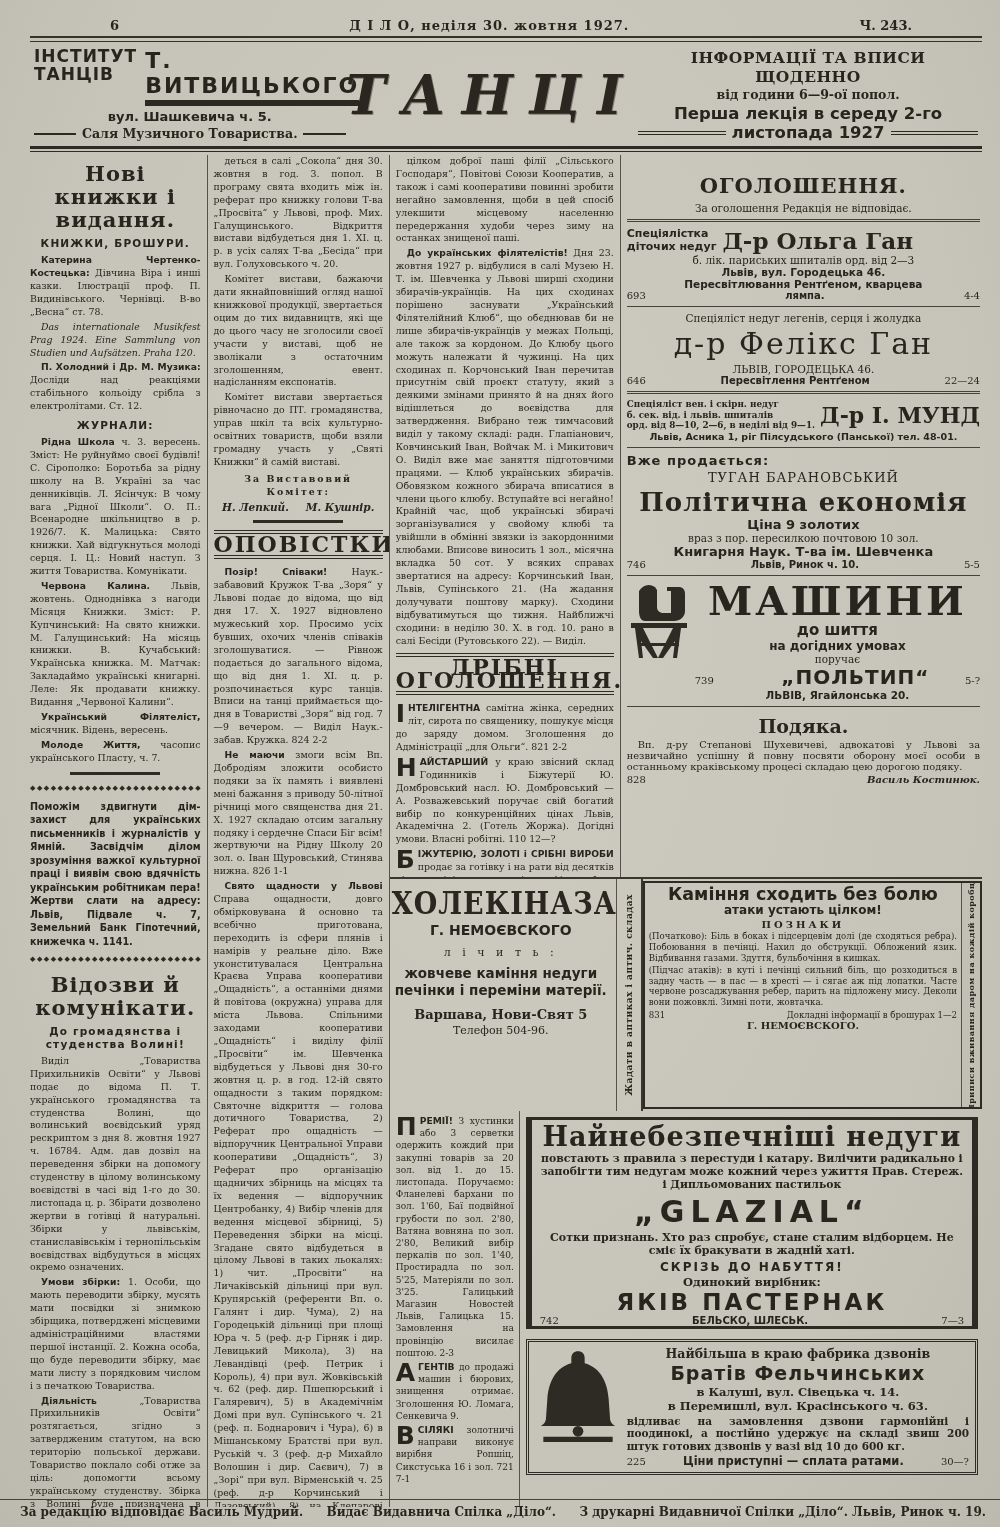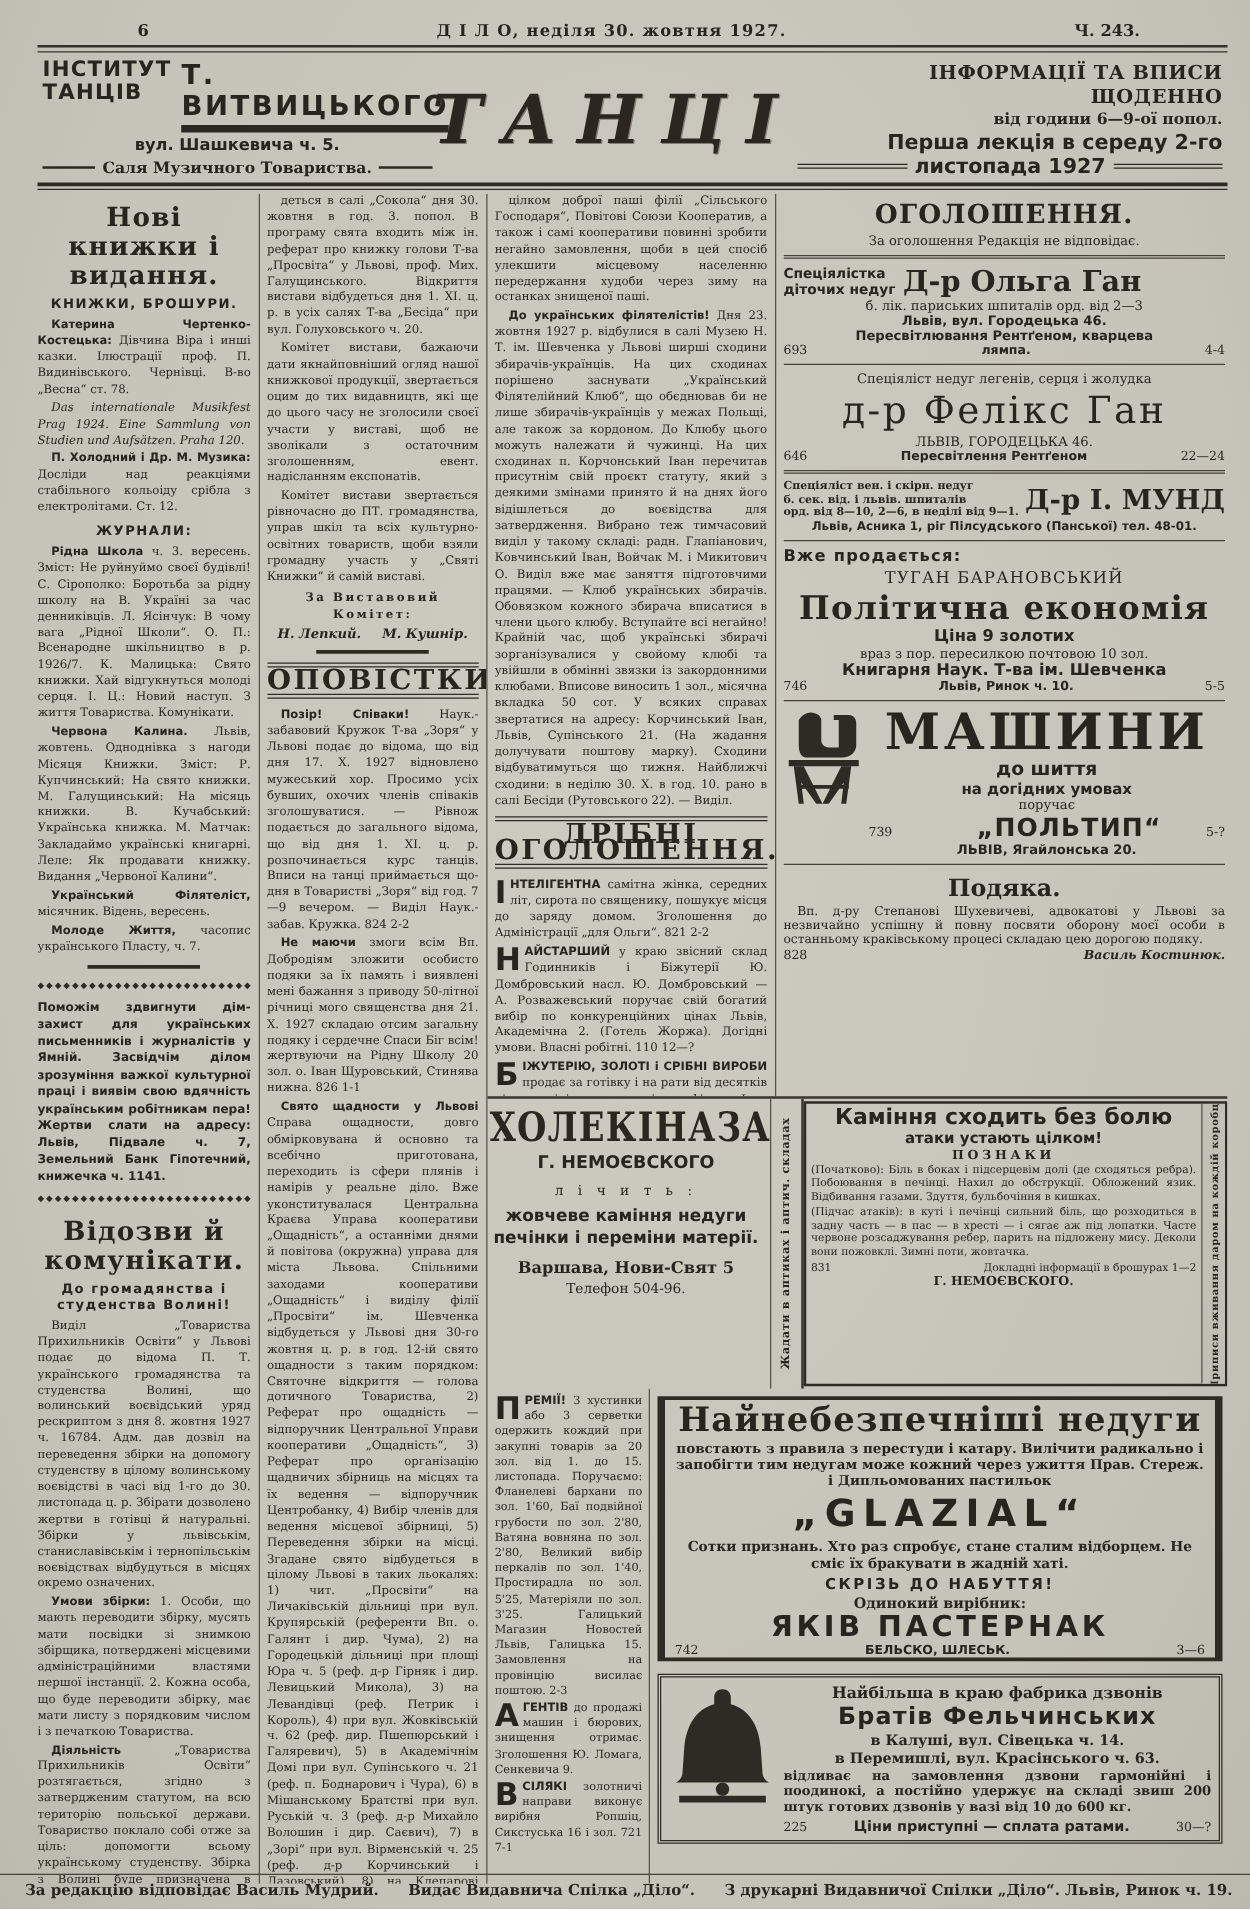"ІНФОРМАЦІЇ ТА ВПИСИ ЩОДЕННО" .ban-r { text-align: right -> center }
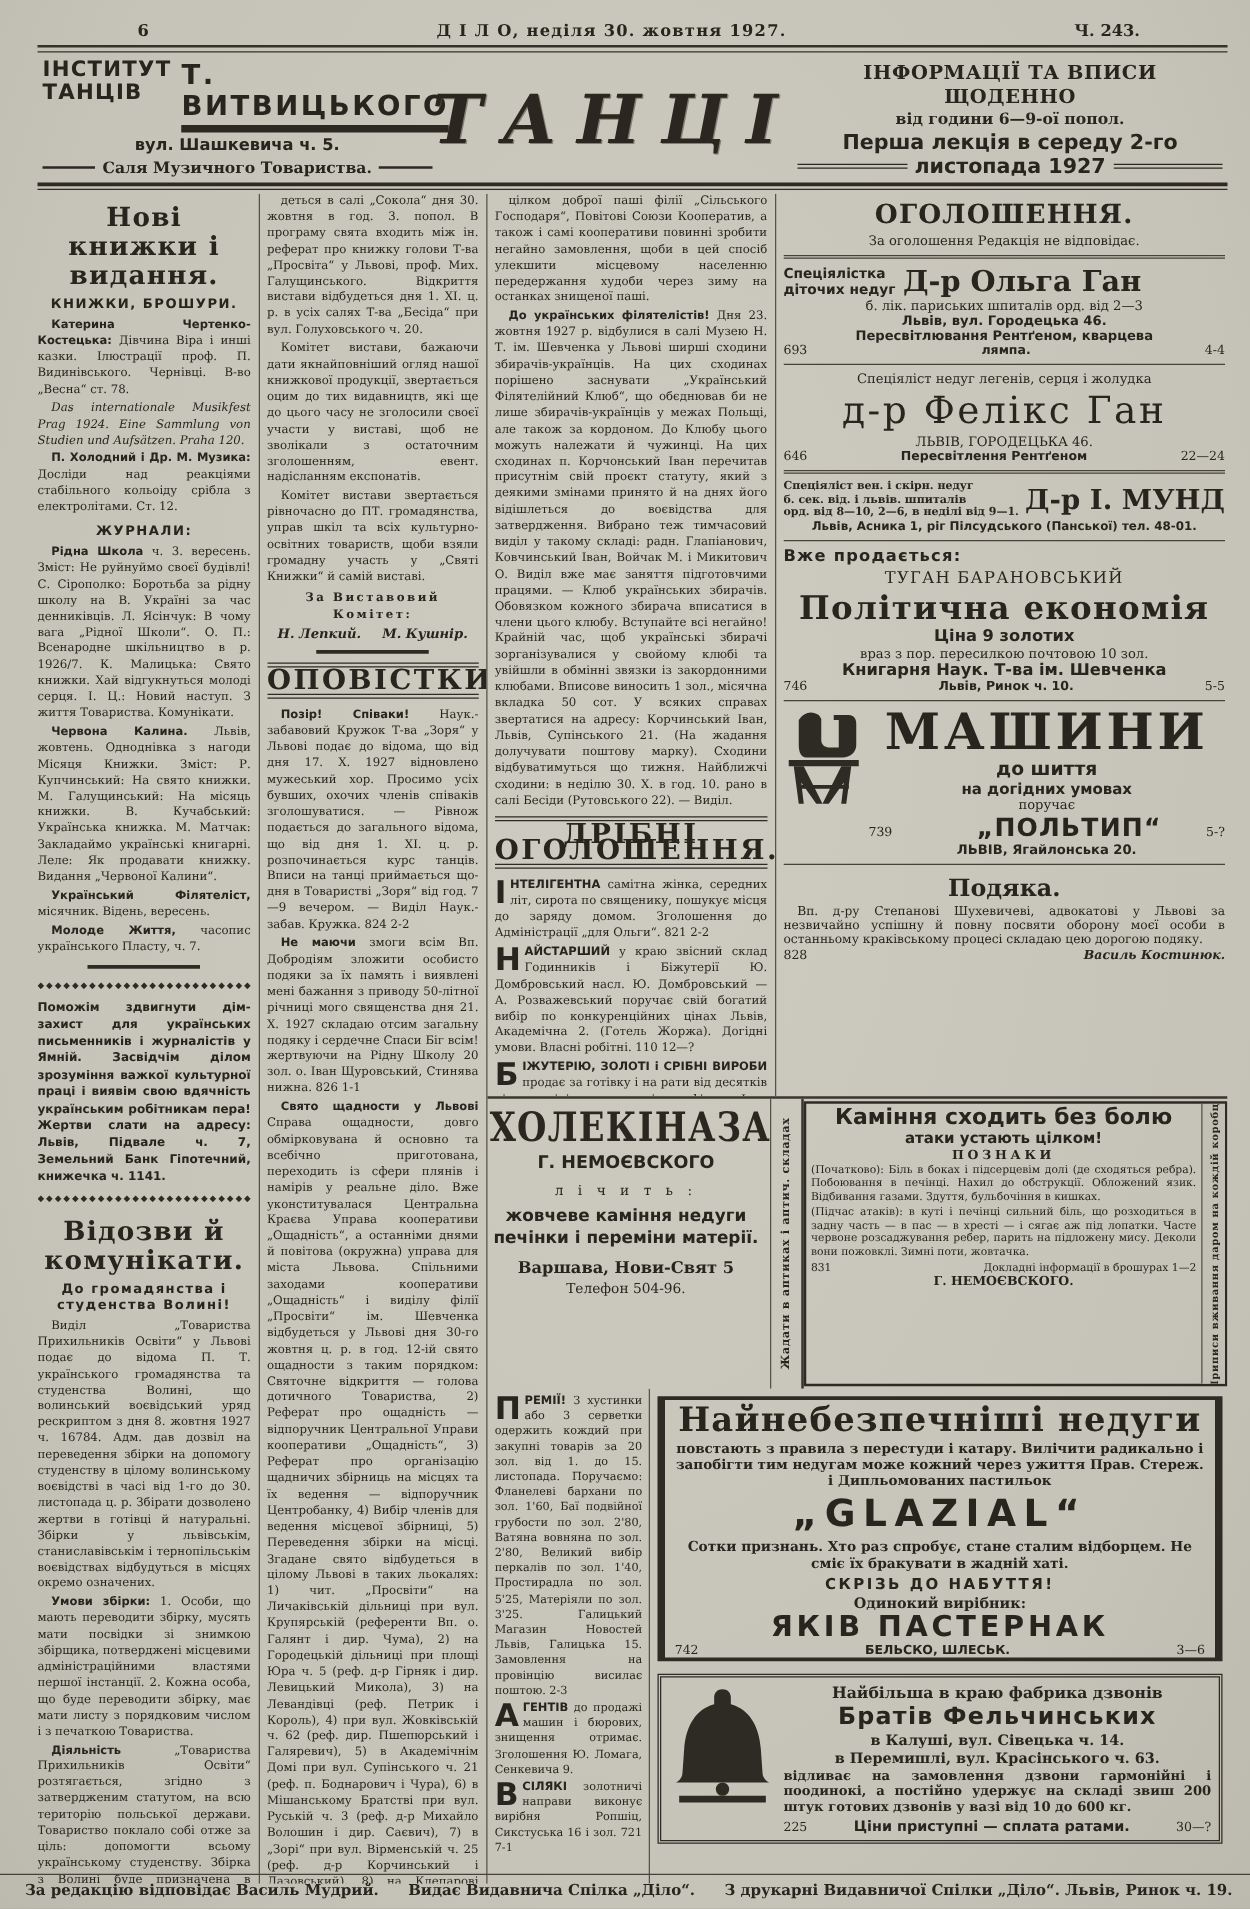"ОГОЛОШЕННЯ." div.h1 { margin-top: 4px -> 19px }
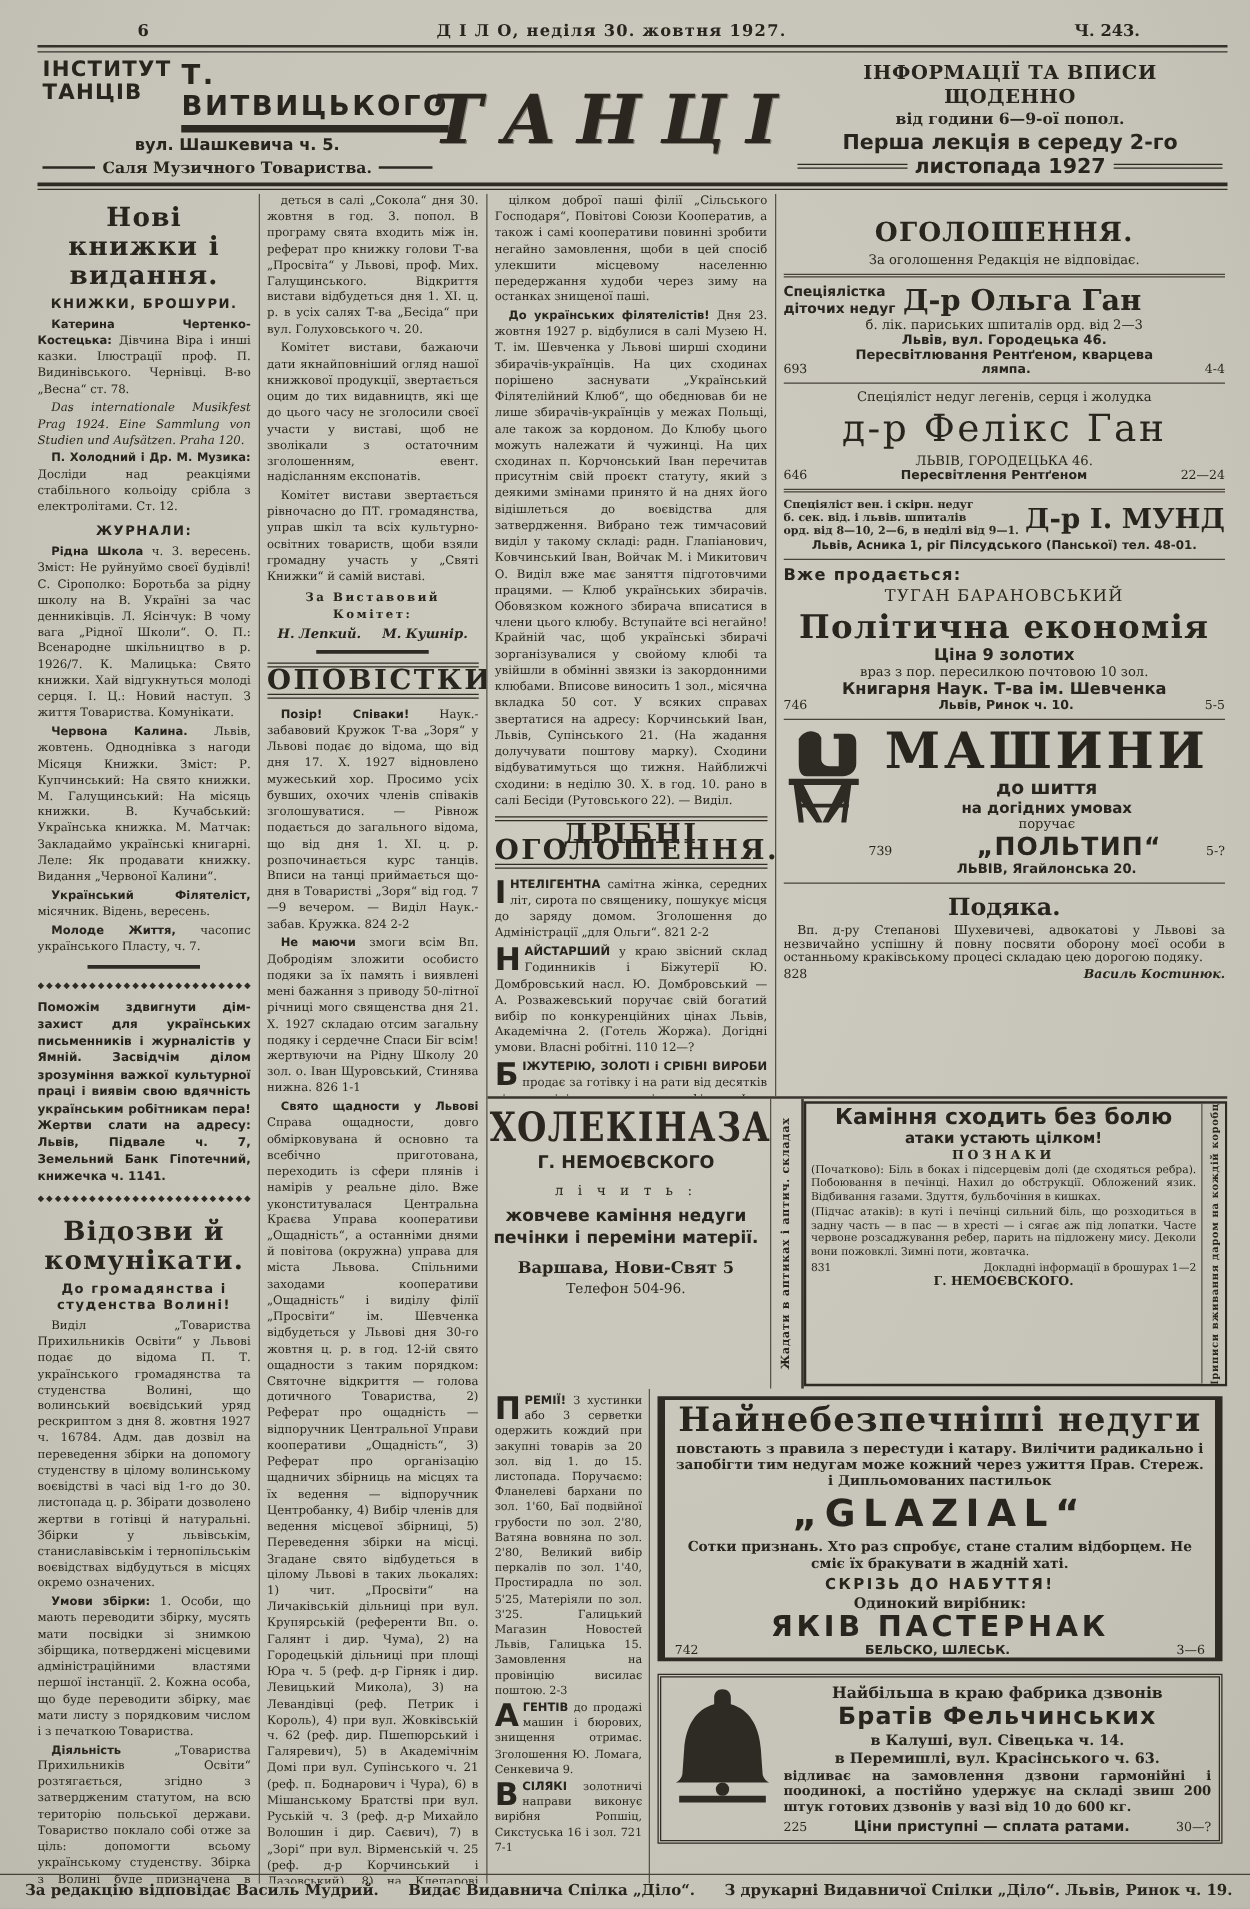"3—6" span { text: 3—6 -> 7—3 }
